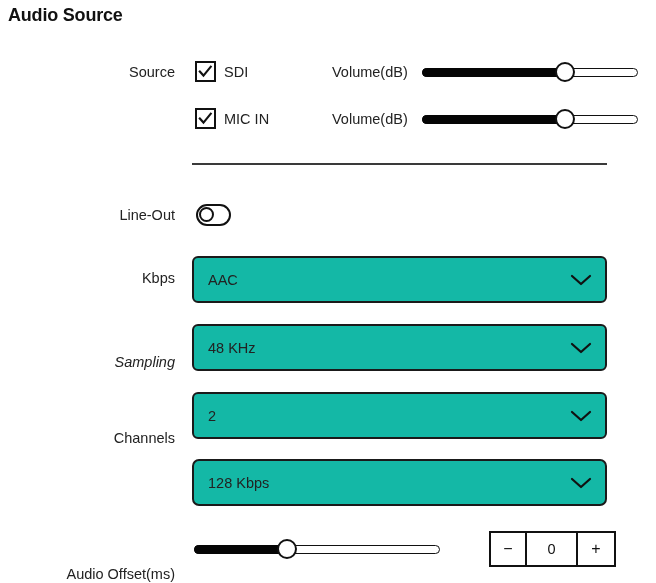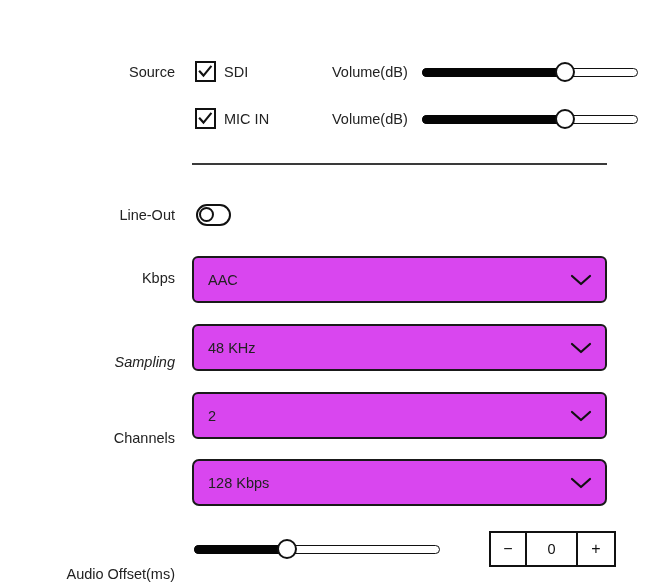"Audio Source" div.panel-title { html: none -> <div>Audio Source</div> }
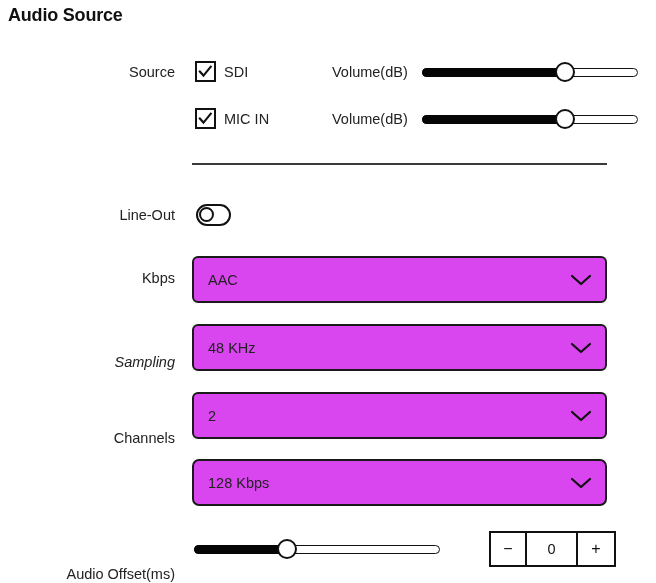"AAC" .dropdown { background: #d946ef -> #14b8a6 }
